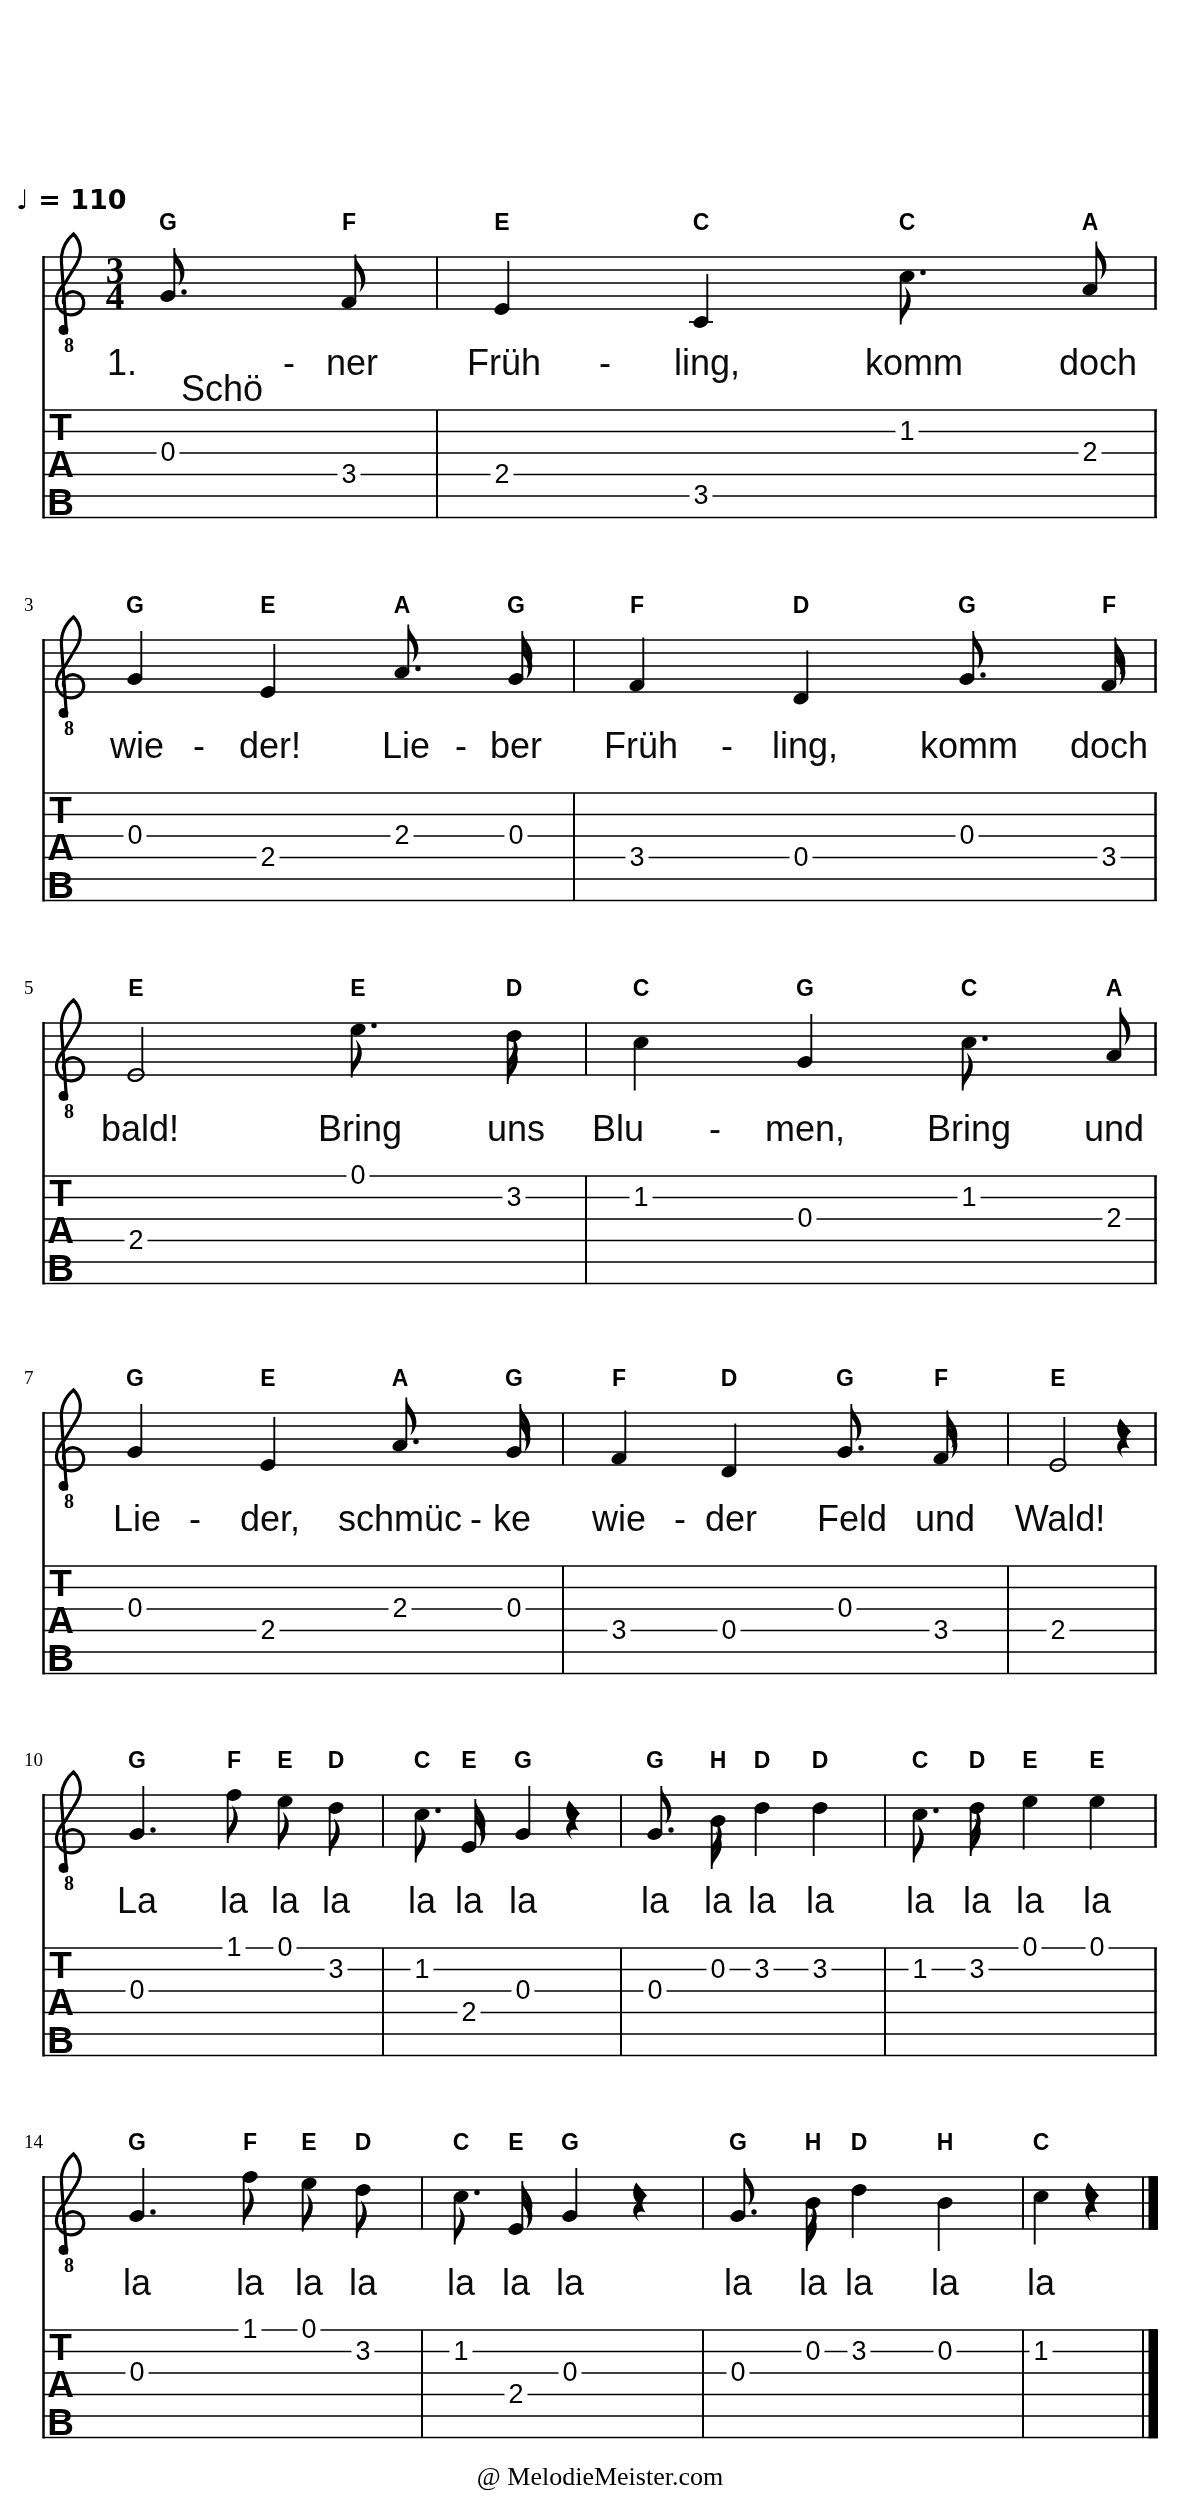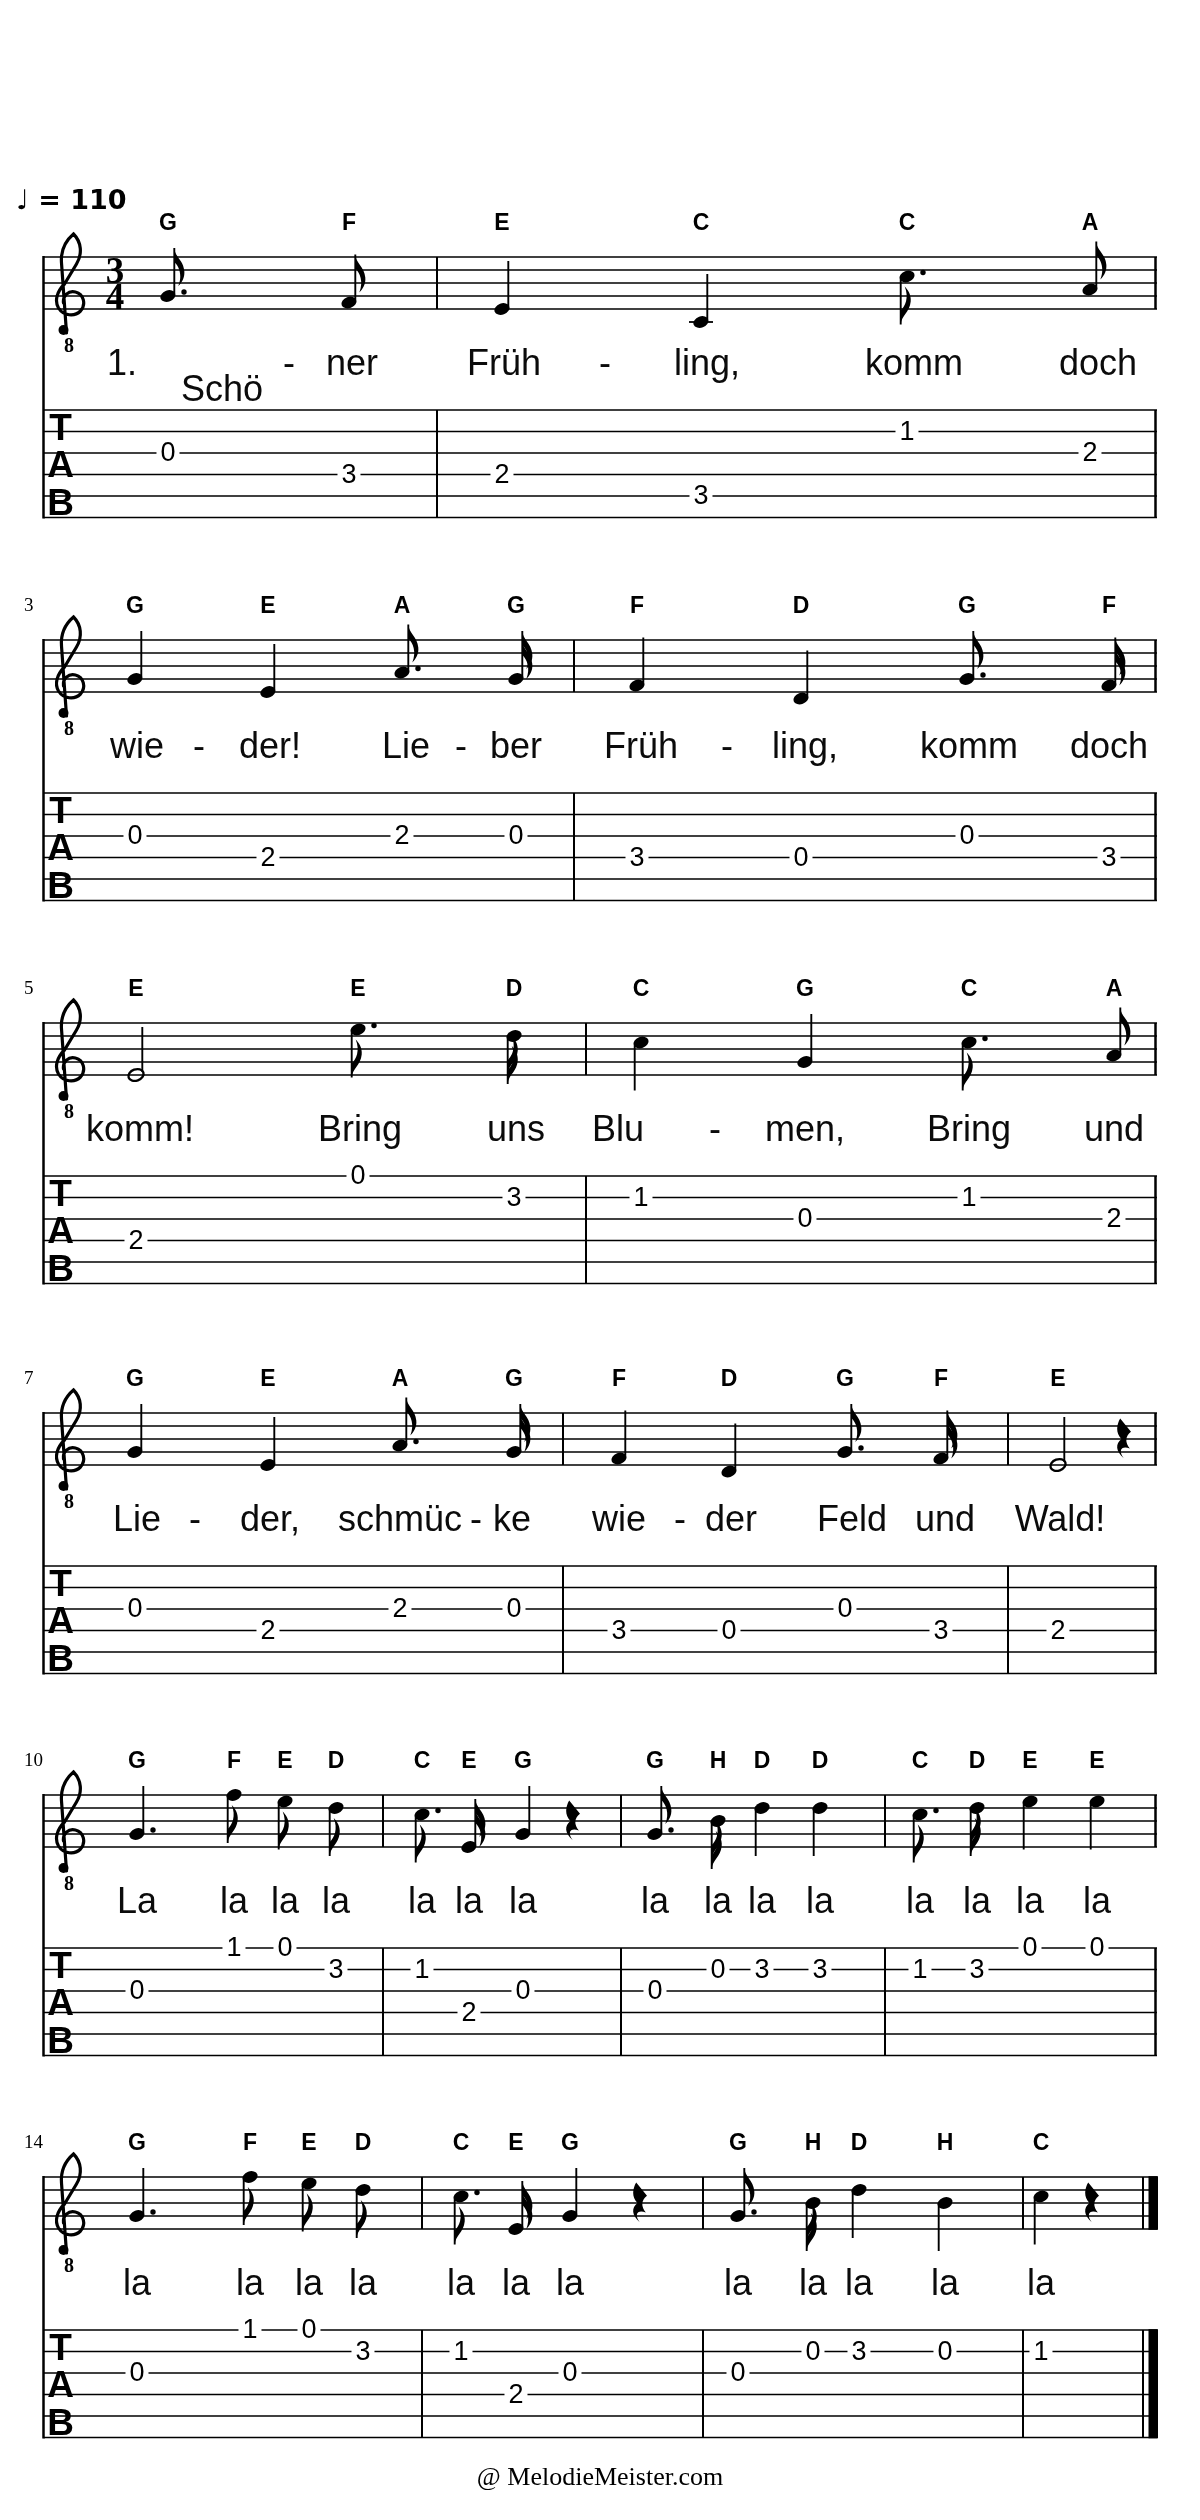"komm!" span.ov { text: komm -> bald }
